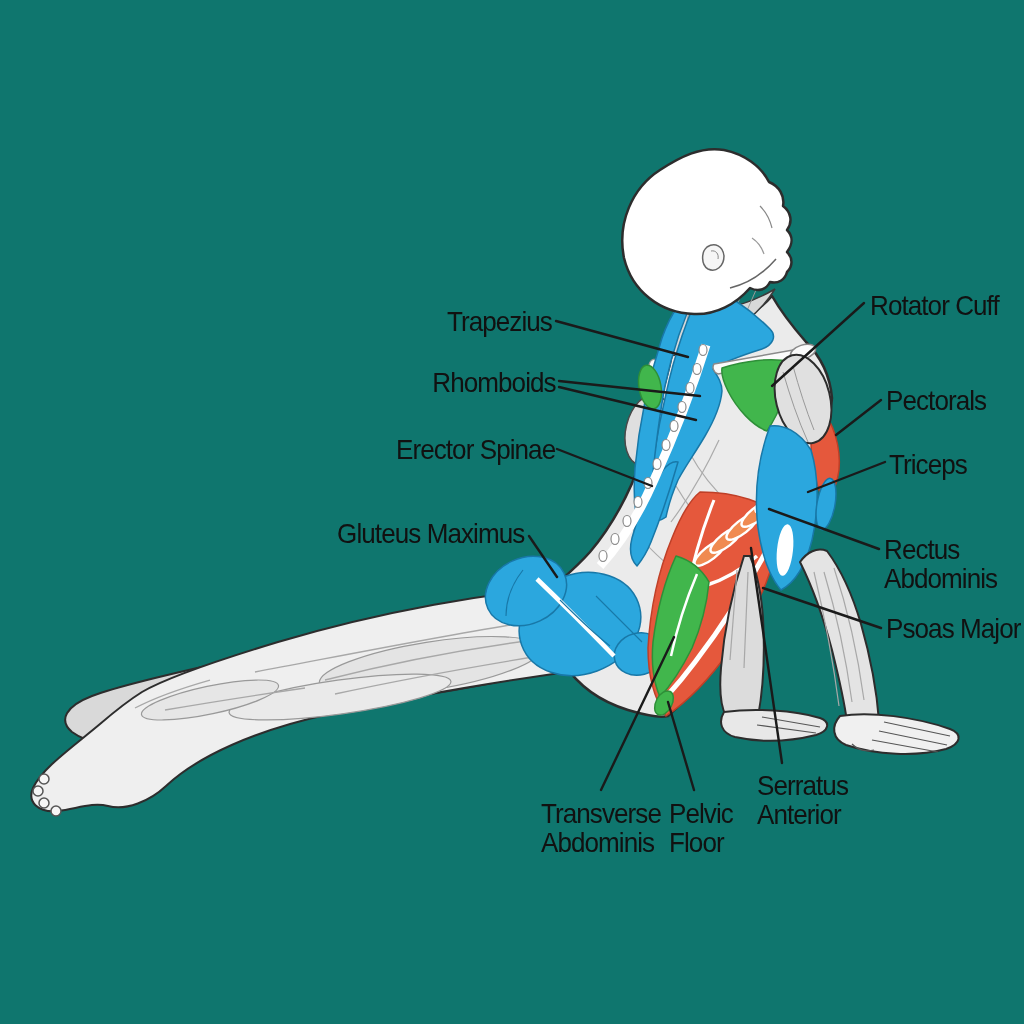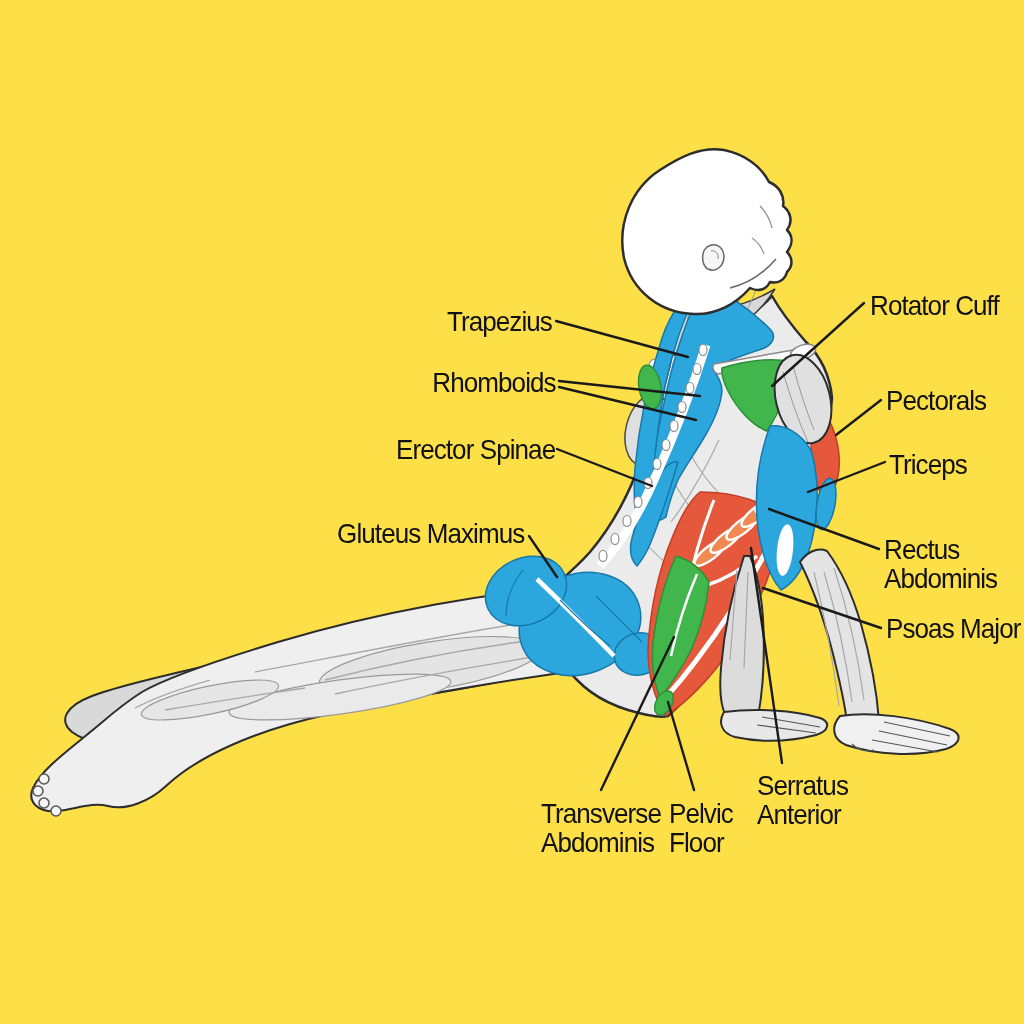"Trapezius" #canvas { background: #fde047 -> #0f766e }
